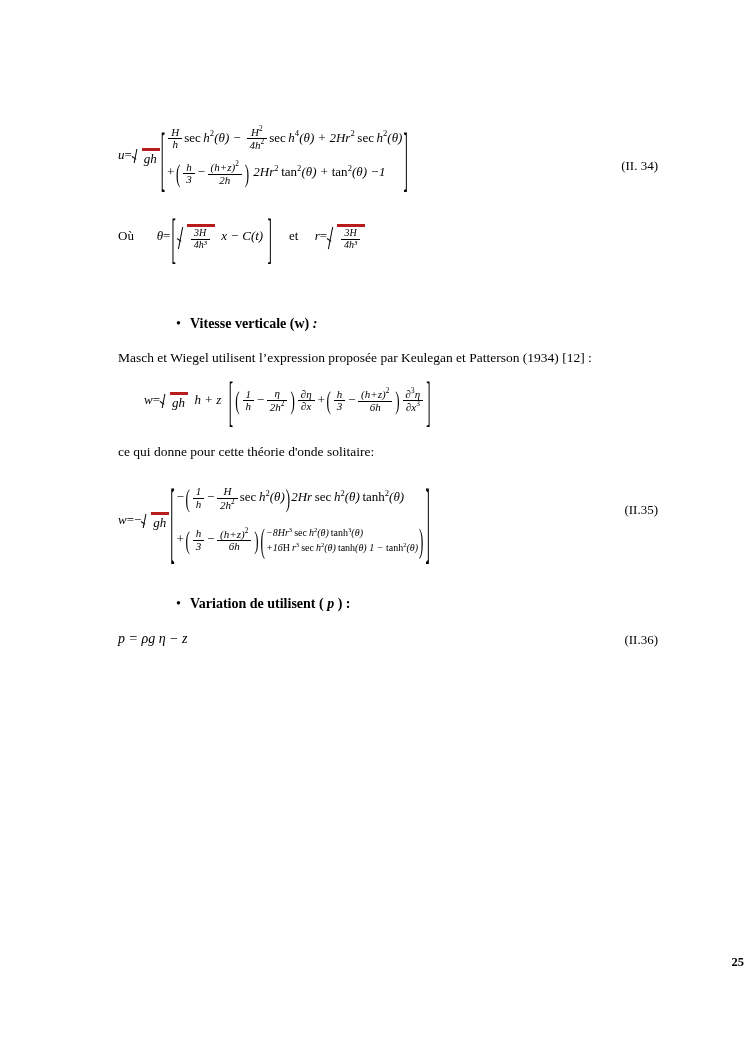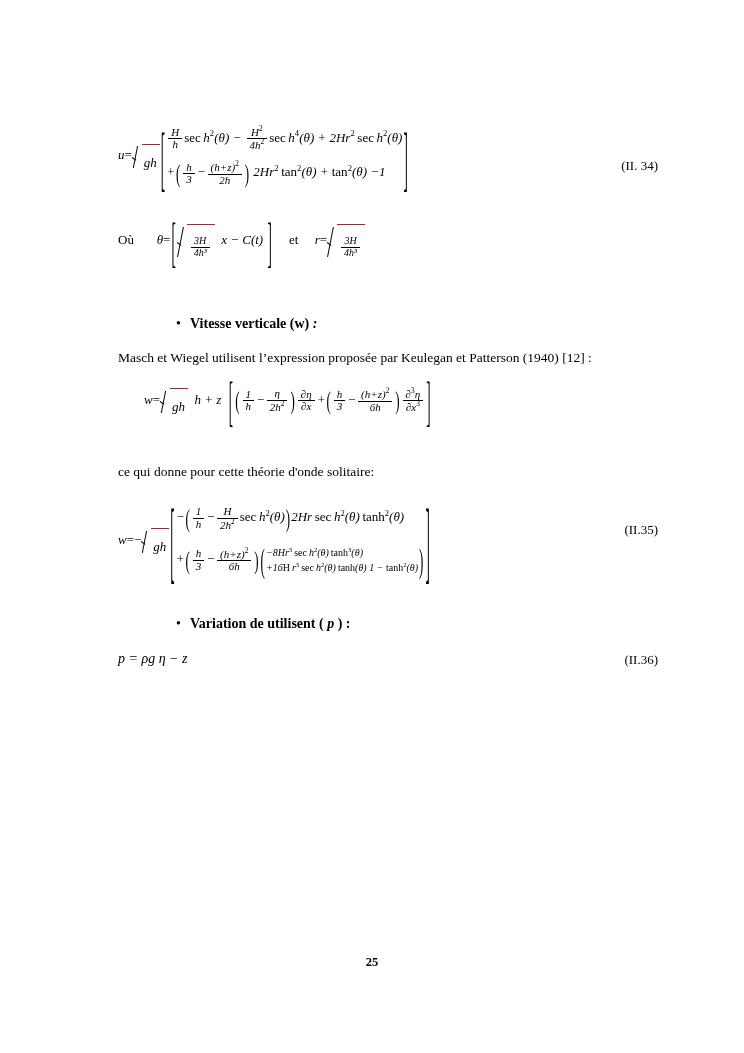"gh" .sqrt > .rad { border-top: 1px solid #b91c1c -> 3px solid #b91c1c; padding: 11px 3px 0 2px -> 1px 3px 0 2px }
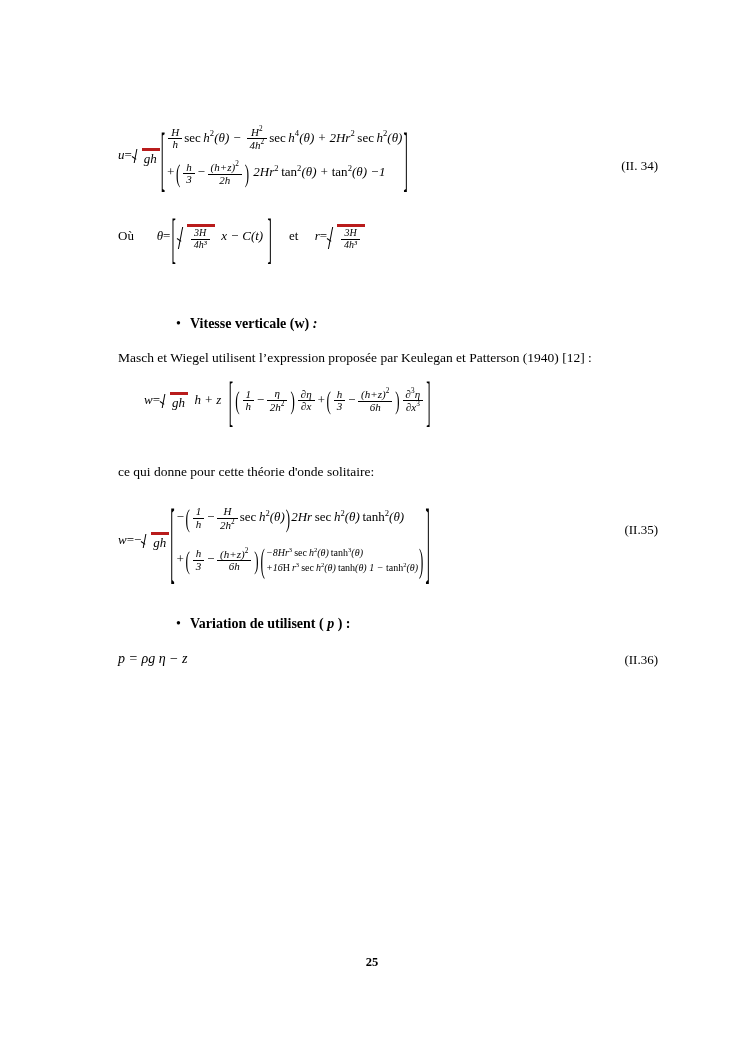"Masch et Wiegel utilisent l’expression" p.text { text: 1940 -> 1934 }
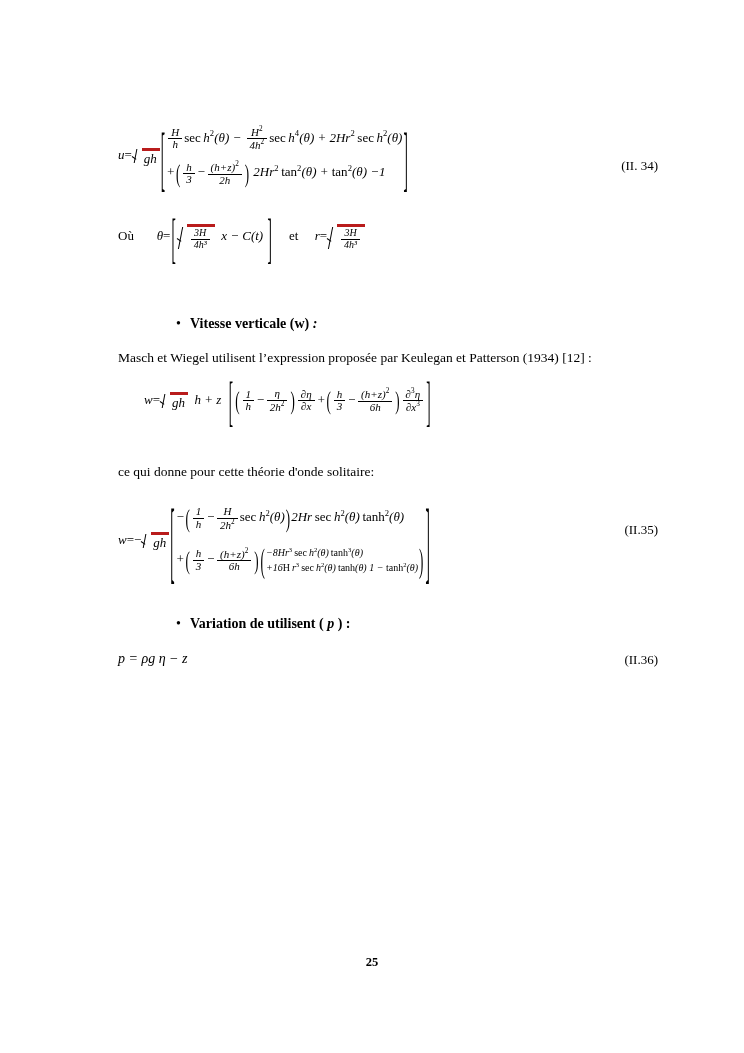"ce qui donne pour cette" p.text { margin-top: 22px -> 2px }
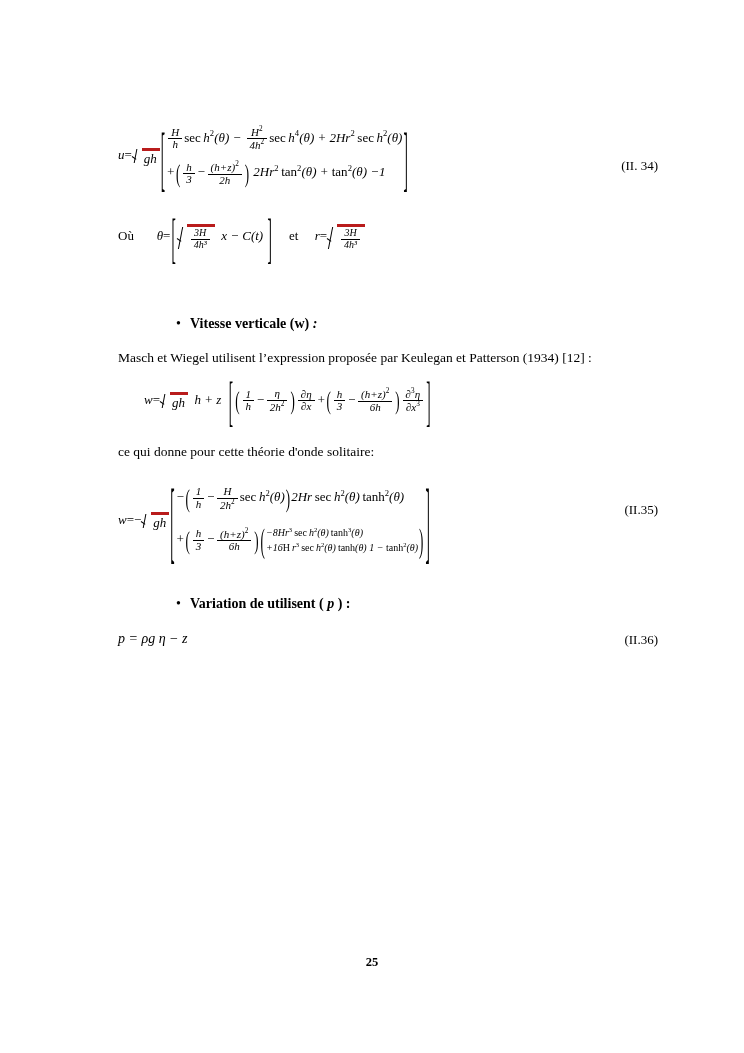"25" .pagenum { text-align: center -> right }
